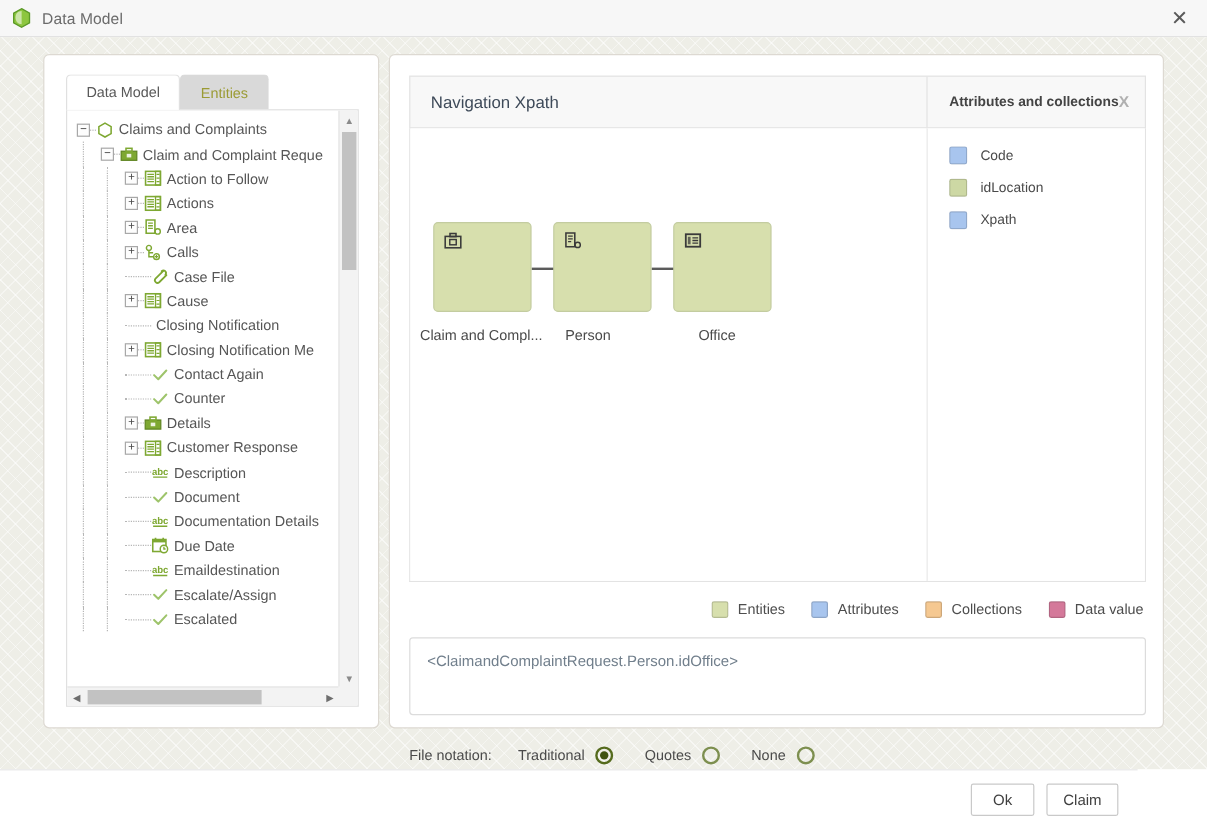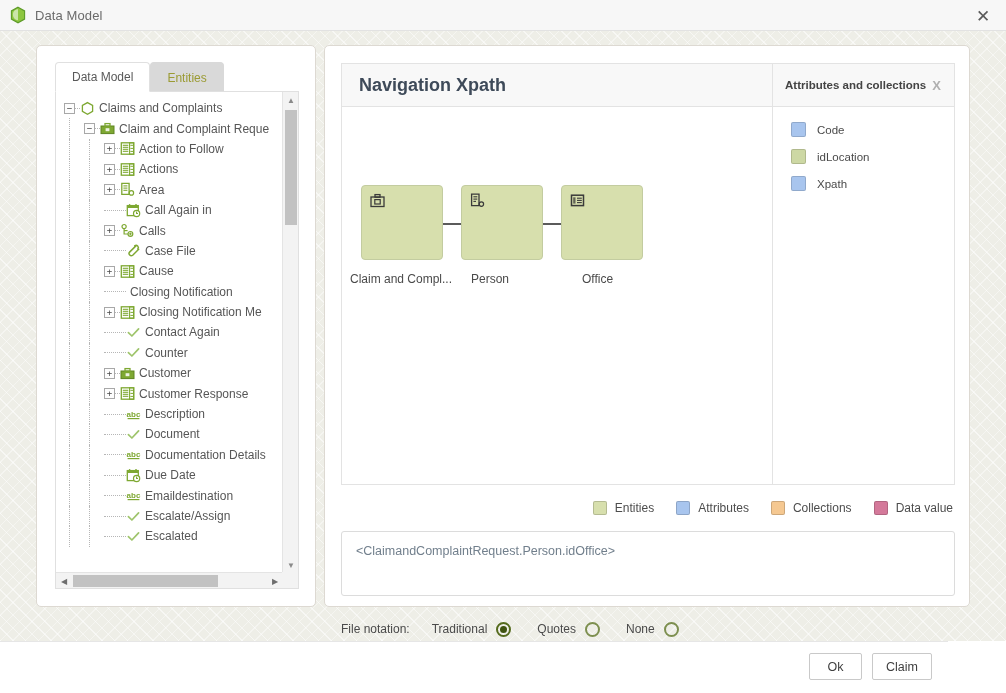"Navigation Xpath" #diagheader .left { font-size: 18px -> 14px; font-weight: bold -> normal }
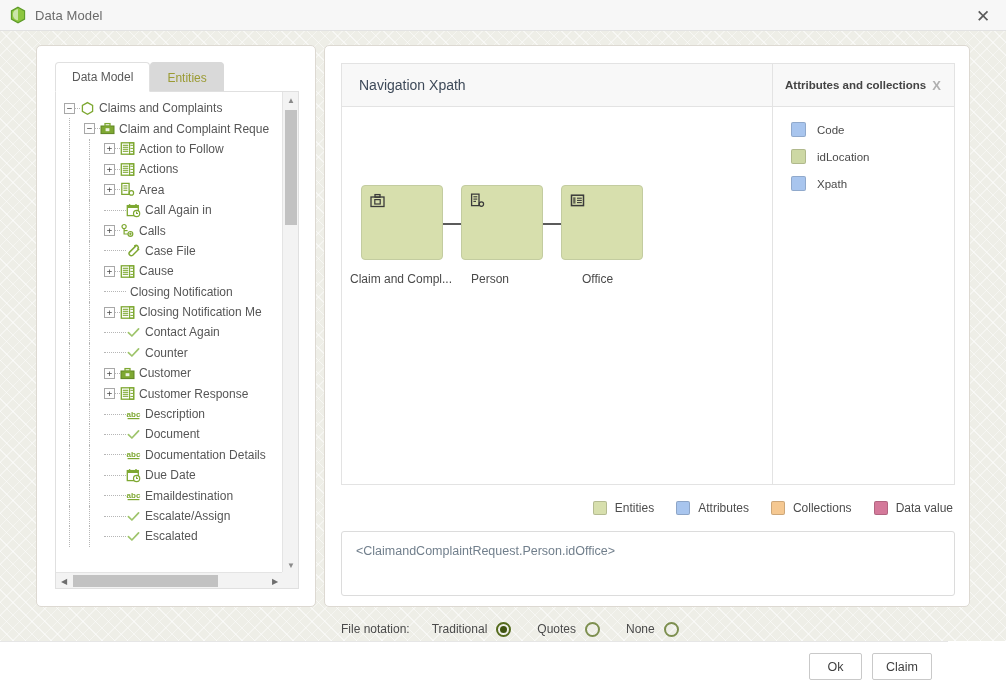"Attributes and collections" #diagheader .right { padding-left: 12px -> 18px }
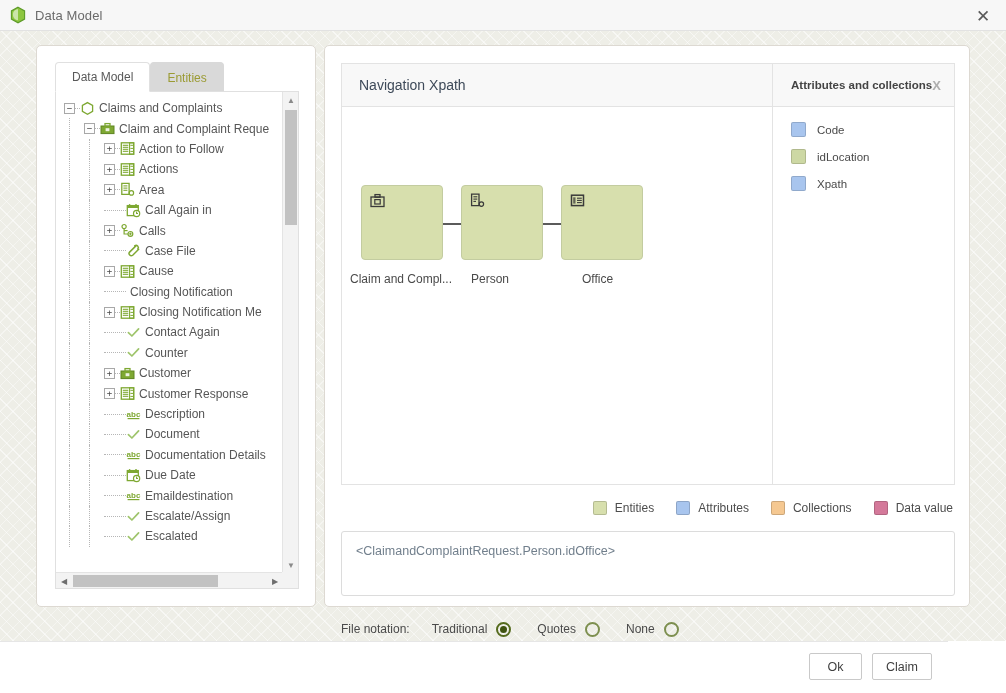"Call Again in" div.tnode { html: <div> <span></span> <span></span> <span></span> <span></span> <span><svg> <rect></rect> <rect></rect> <line></line> <line></line> <circle></circle> <path></path> </svg></span> <span>Call Again in</span> </div> -> none }
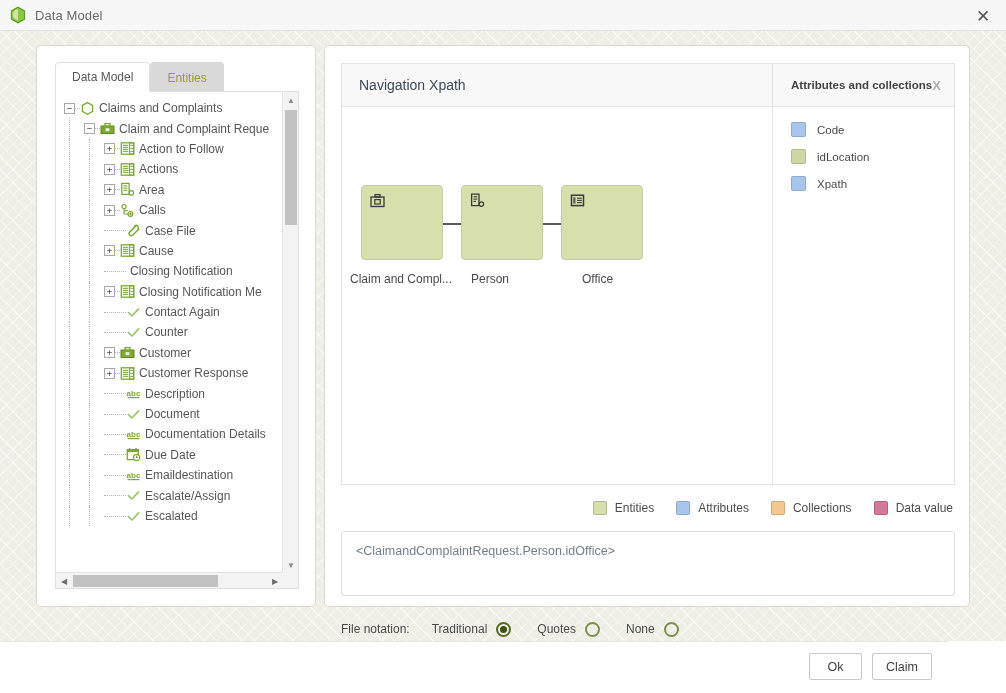"Customer" span.lbl { text: Customer -> Details }
